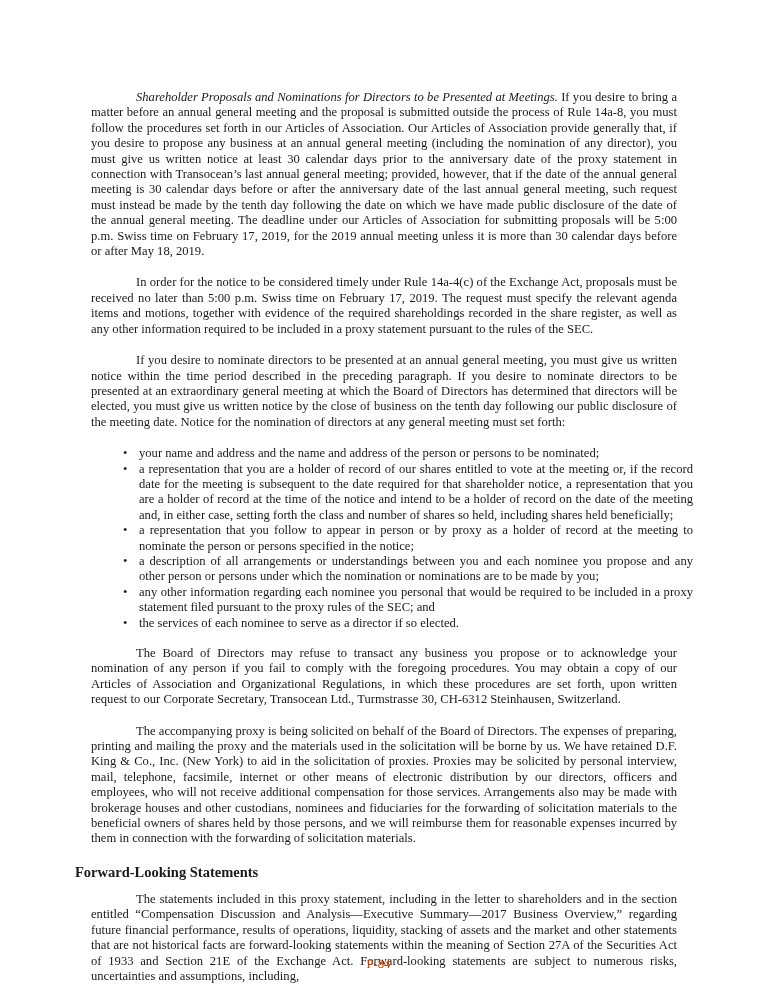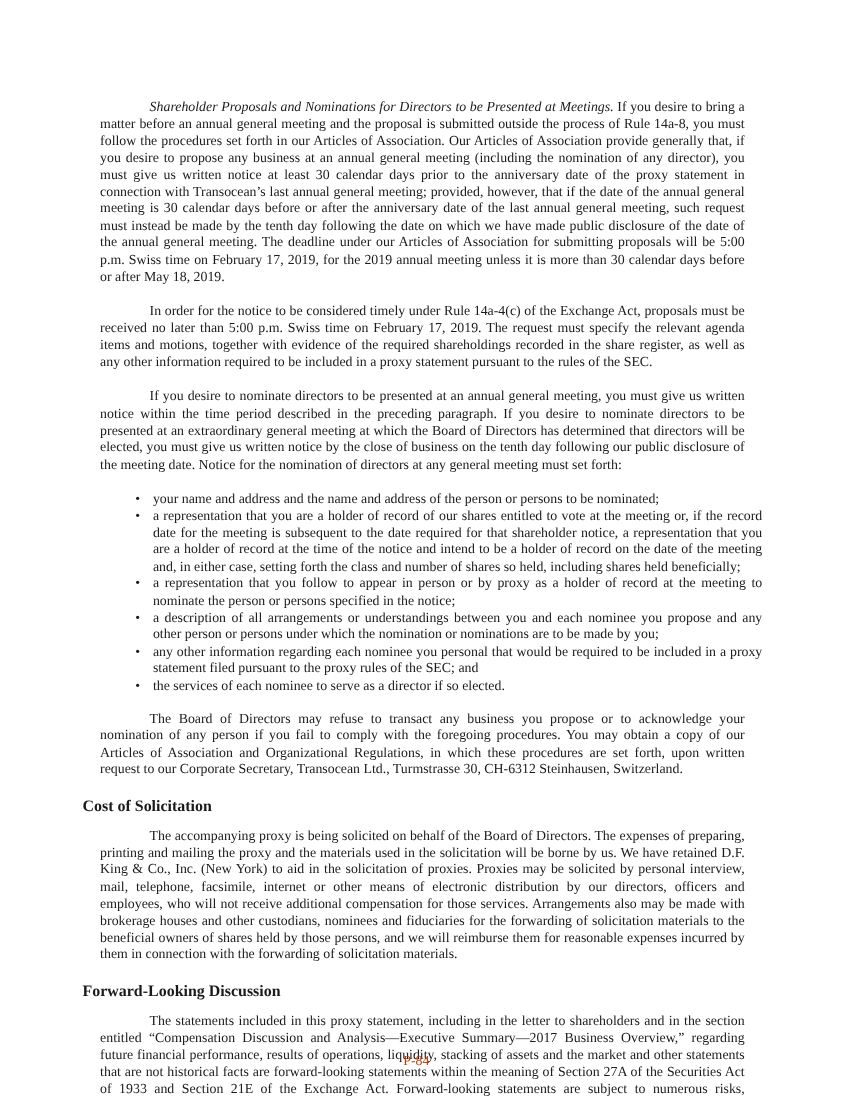"Cost of Solicitation" h2 { html: <h2>Cost of Solicitation</h2> -> none }
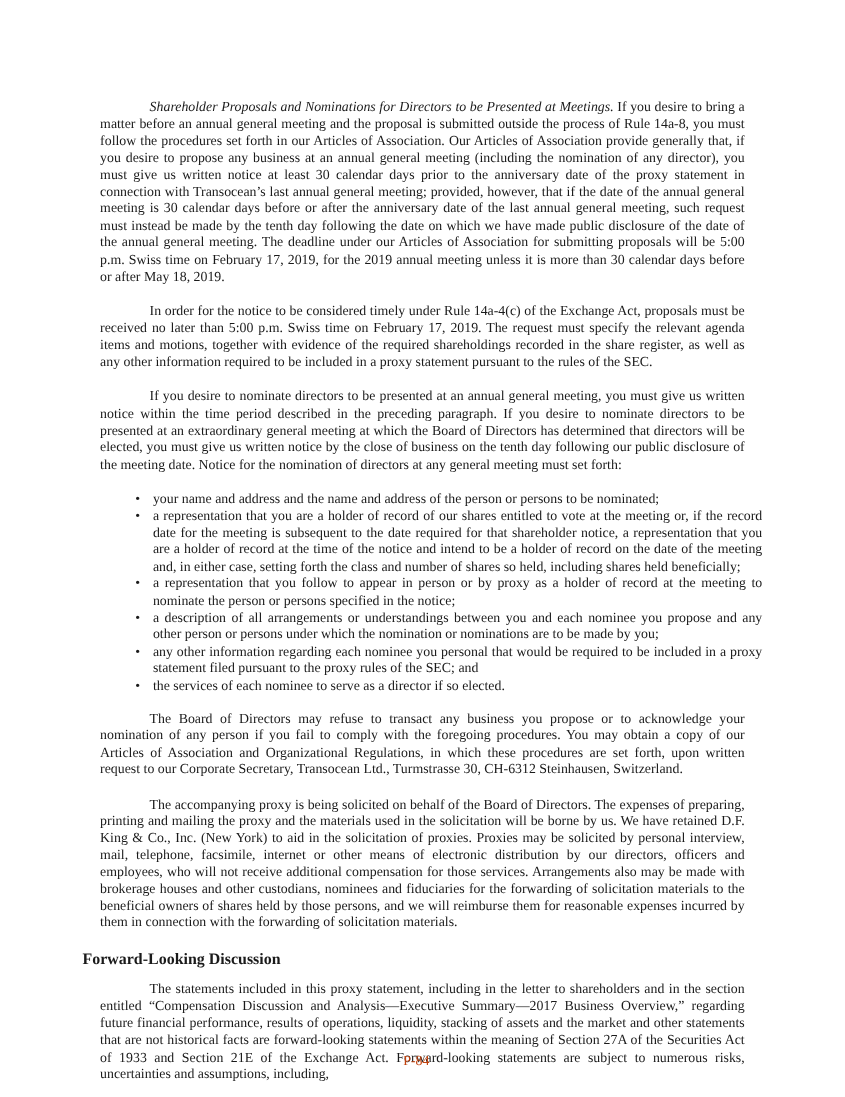"Forward-Looking Discussion" h2 { text: Discussion -> Statements }
